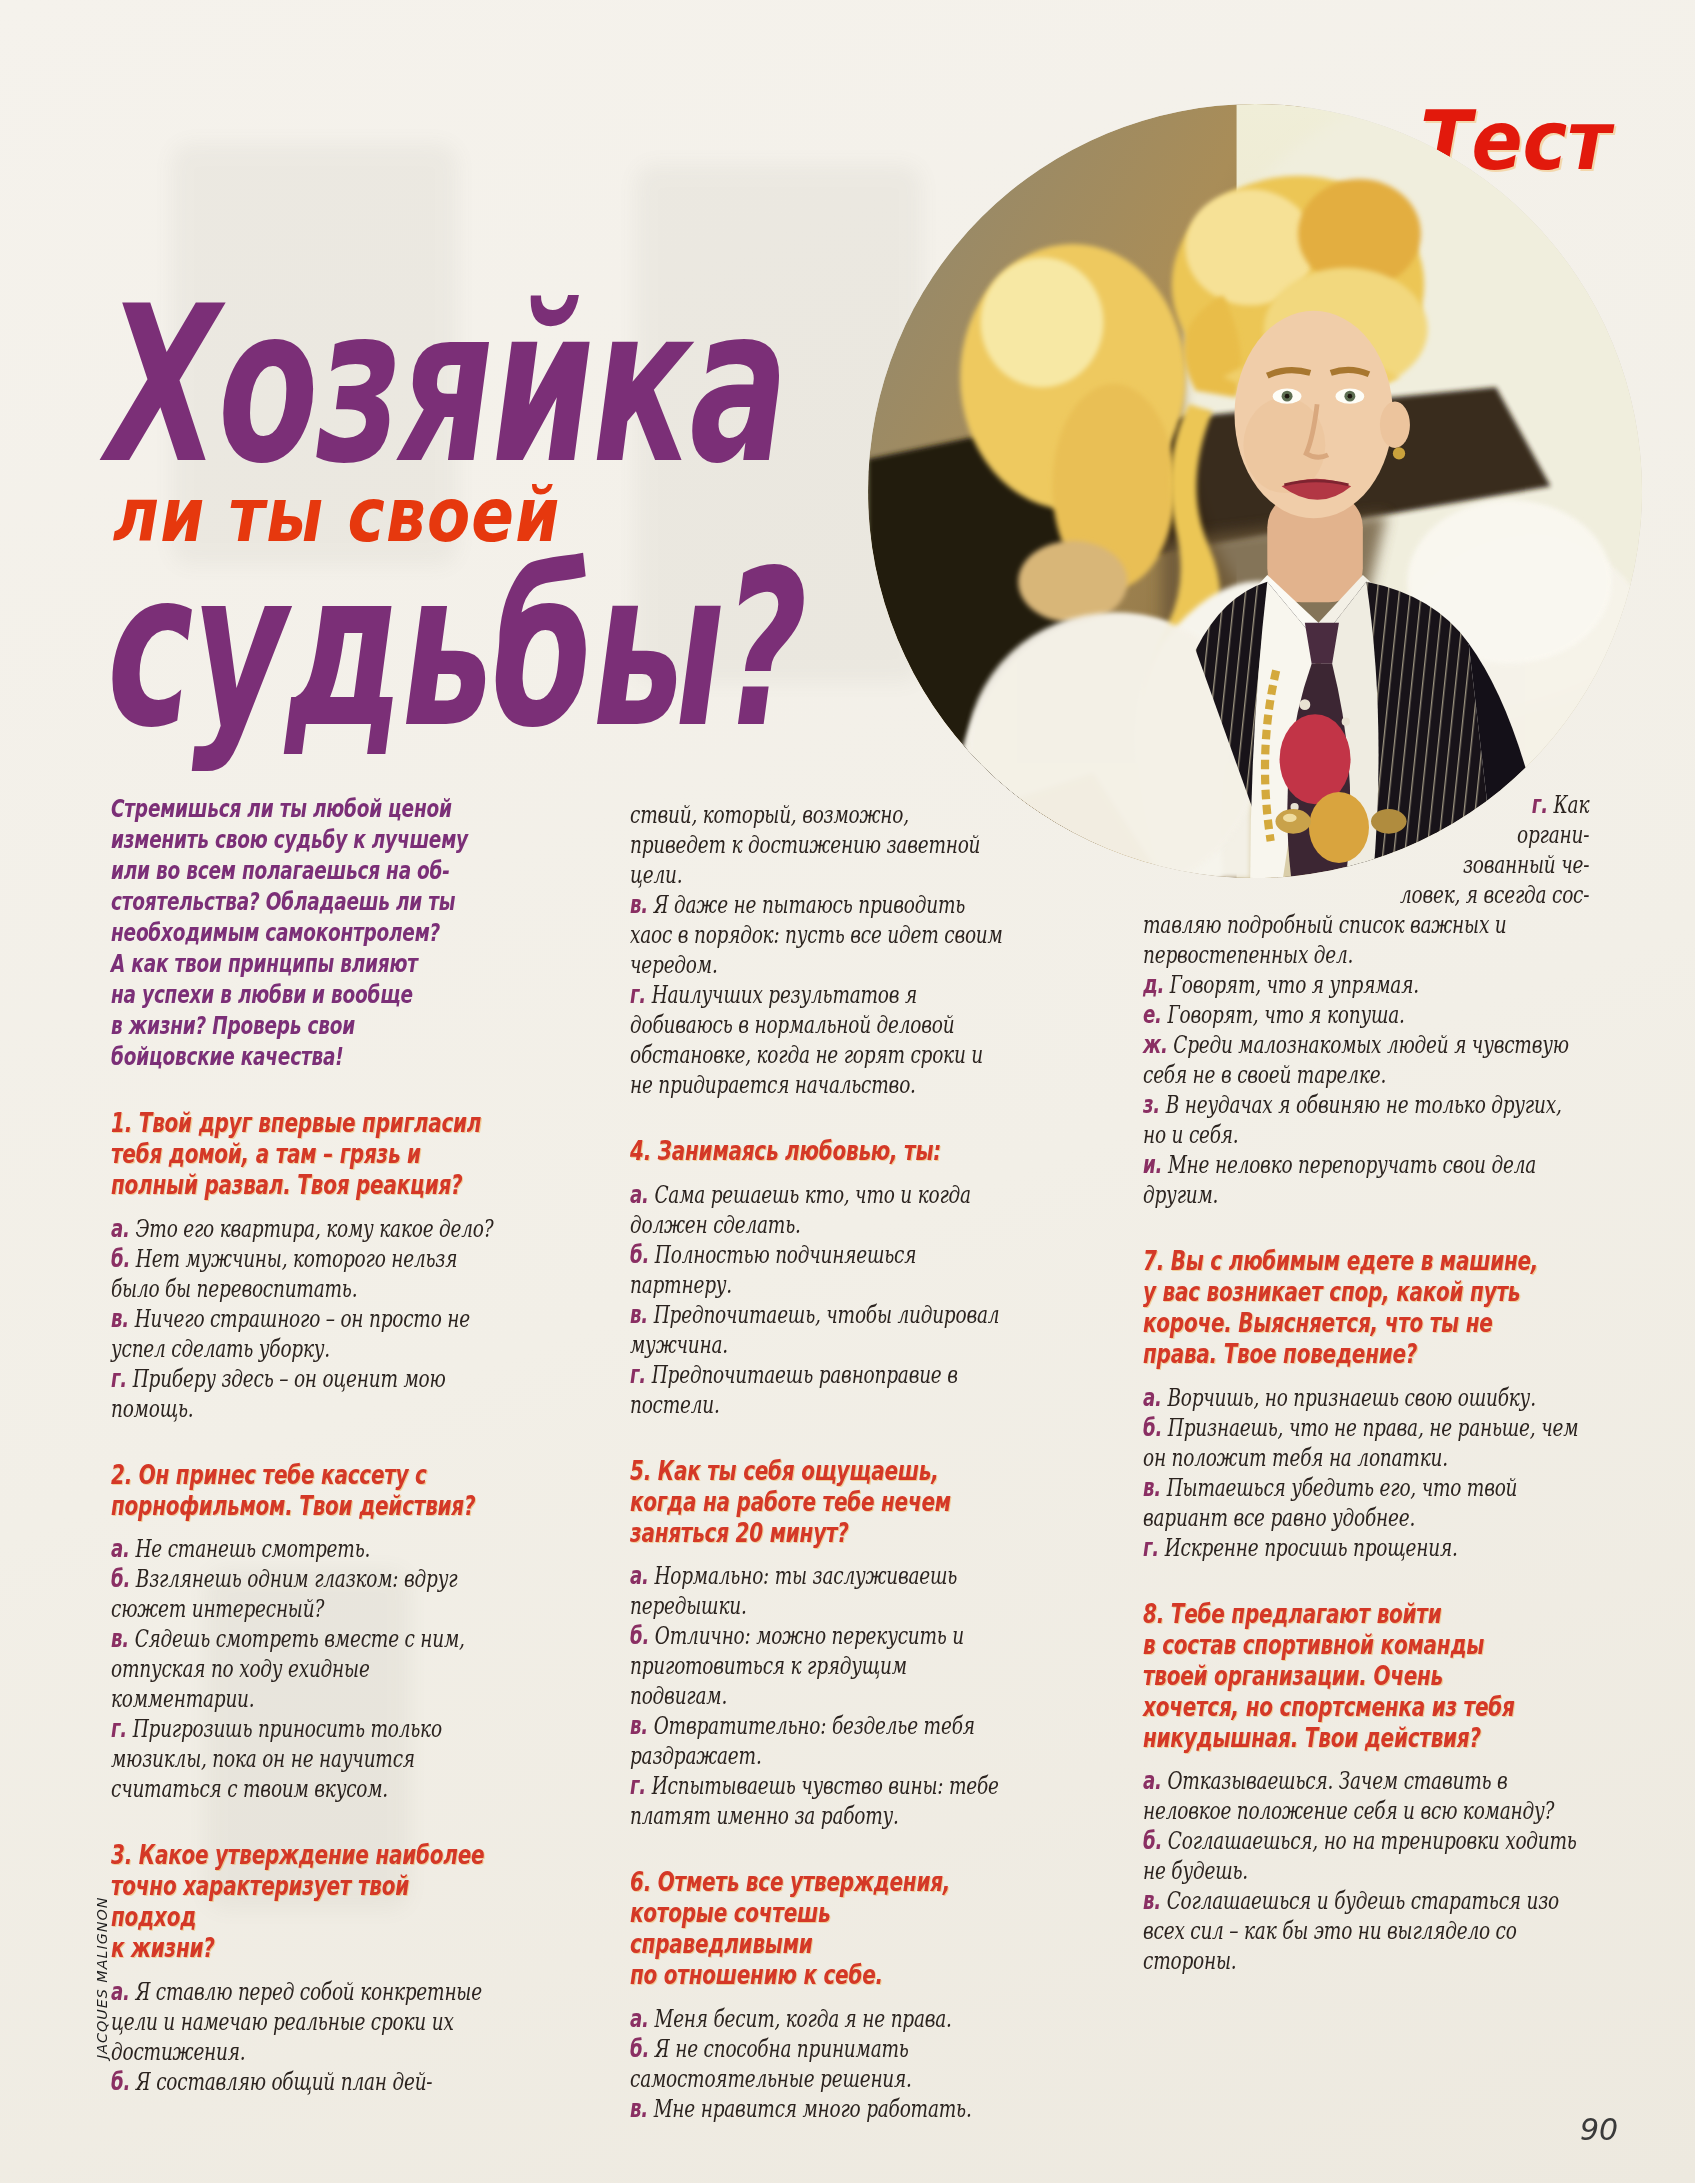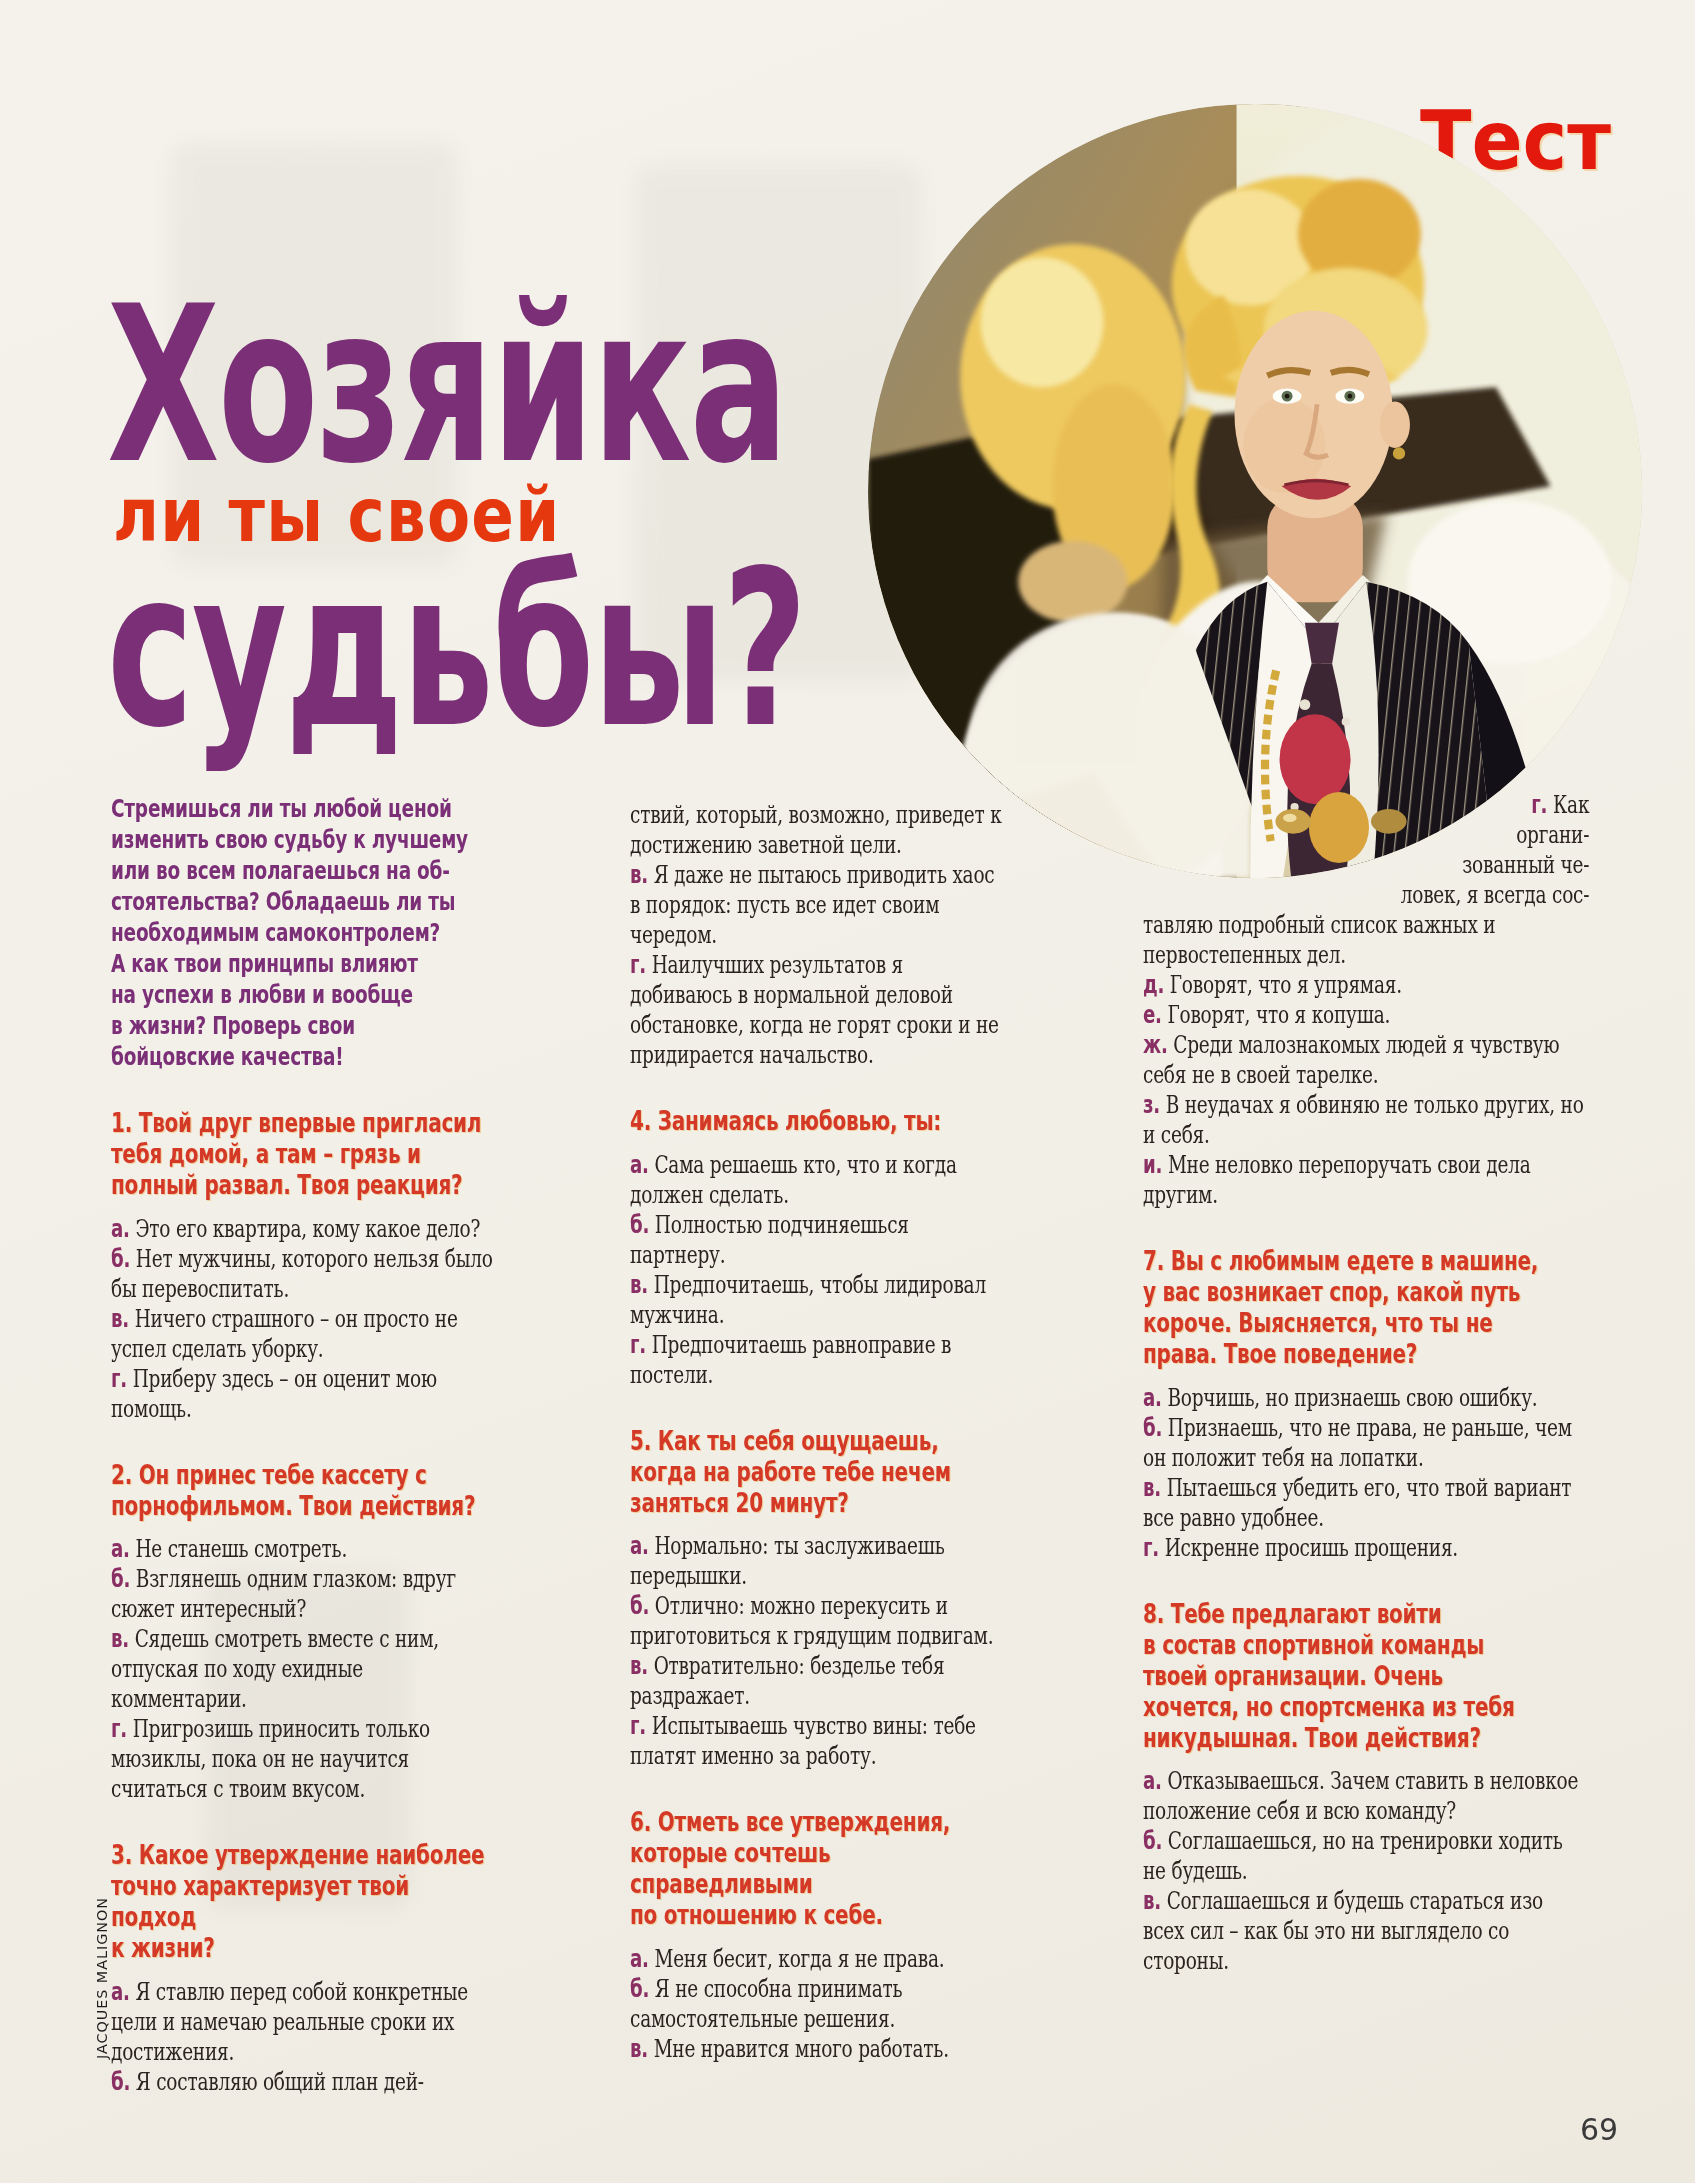"Тест" .page { font-style: none -> italic }
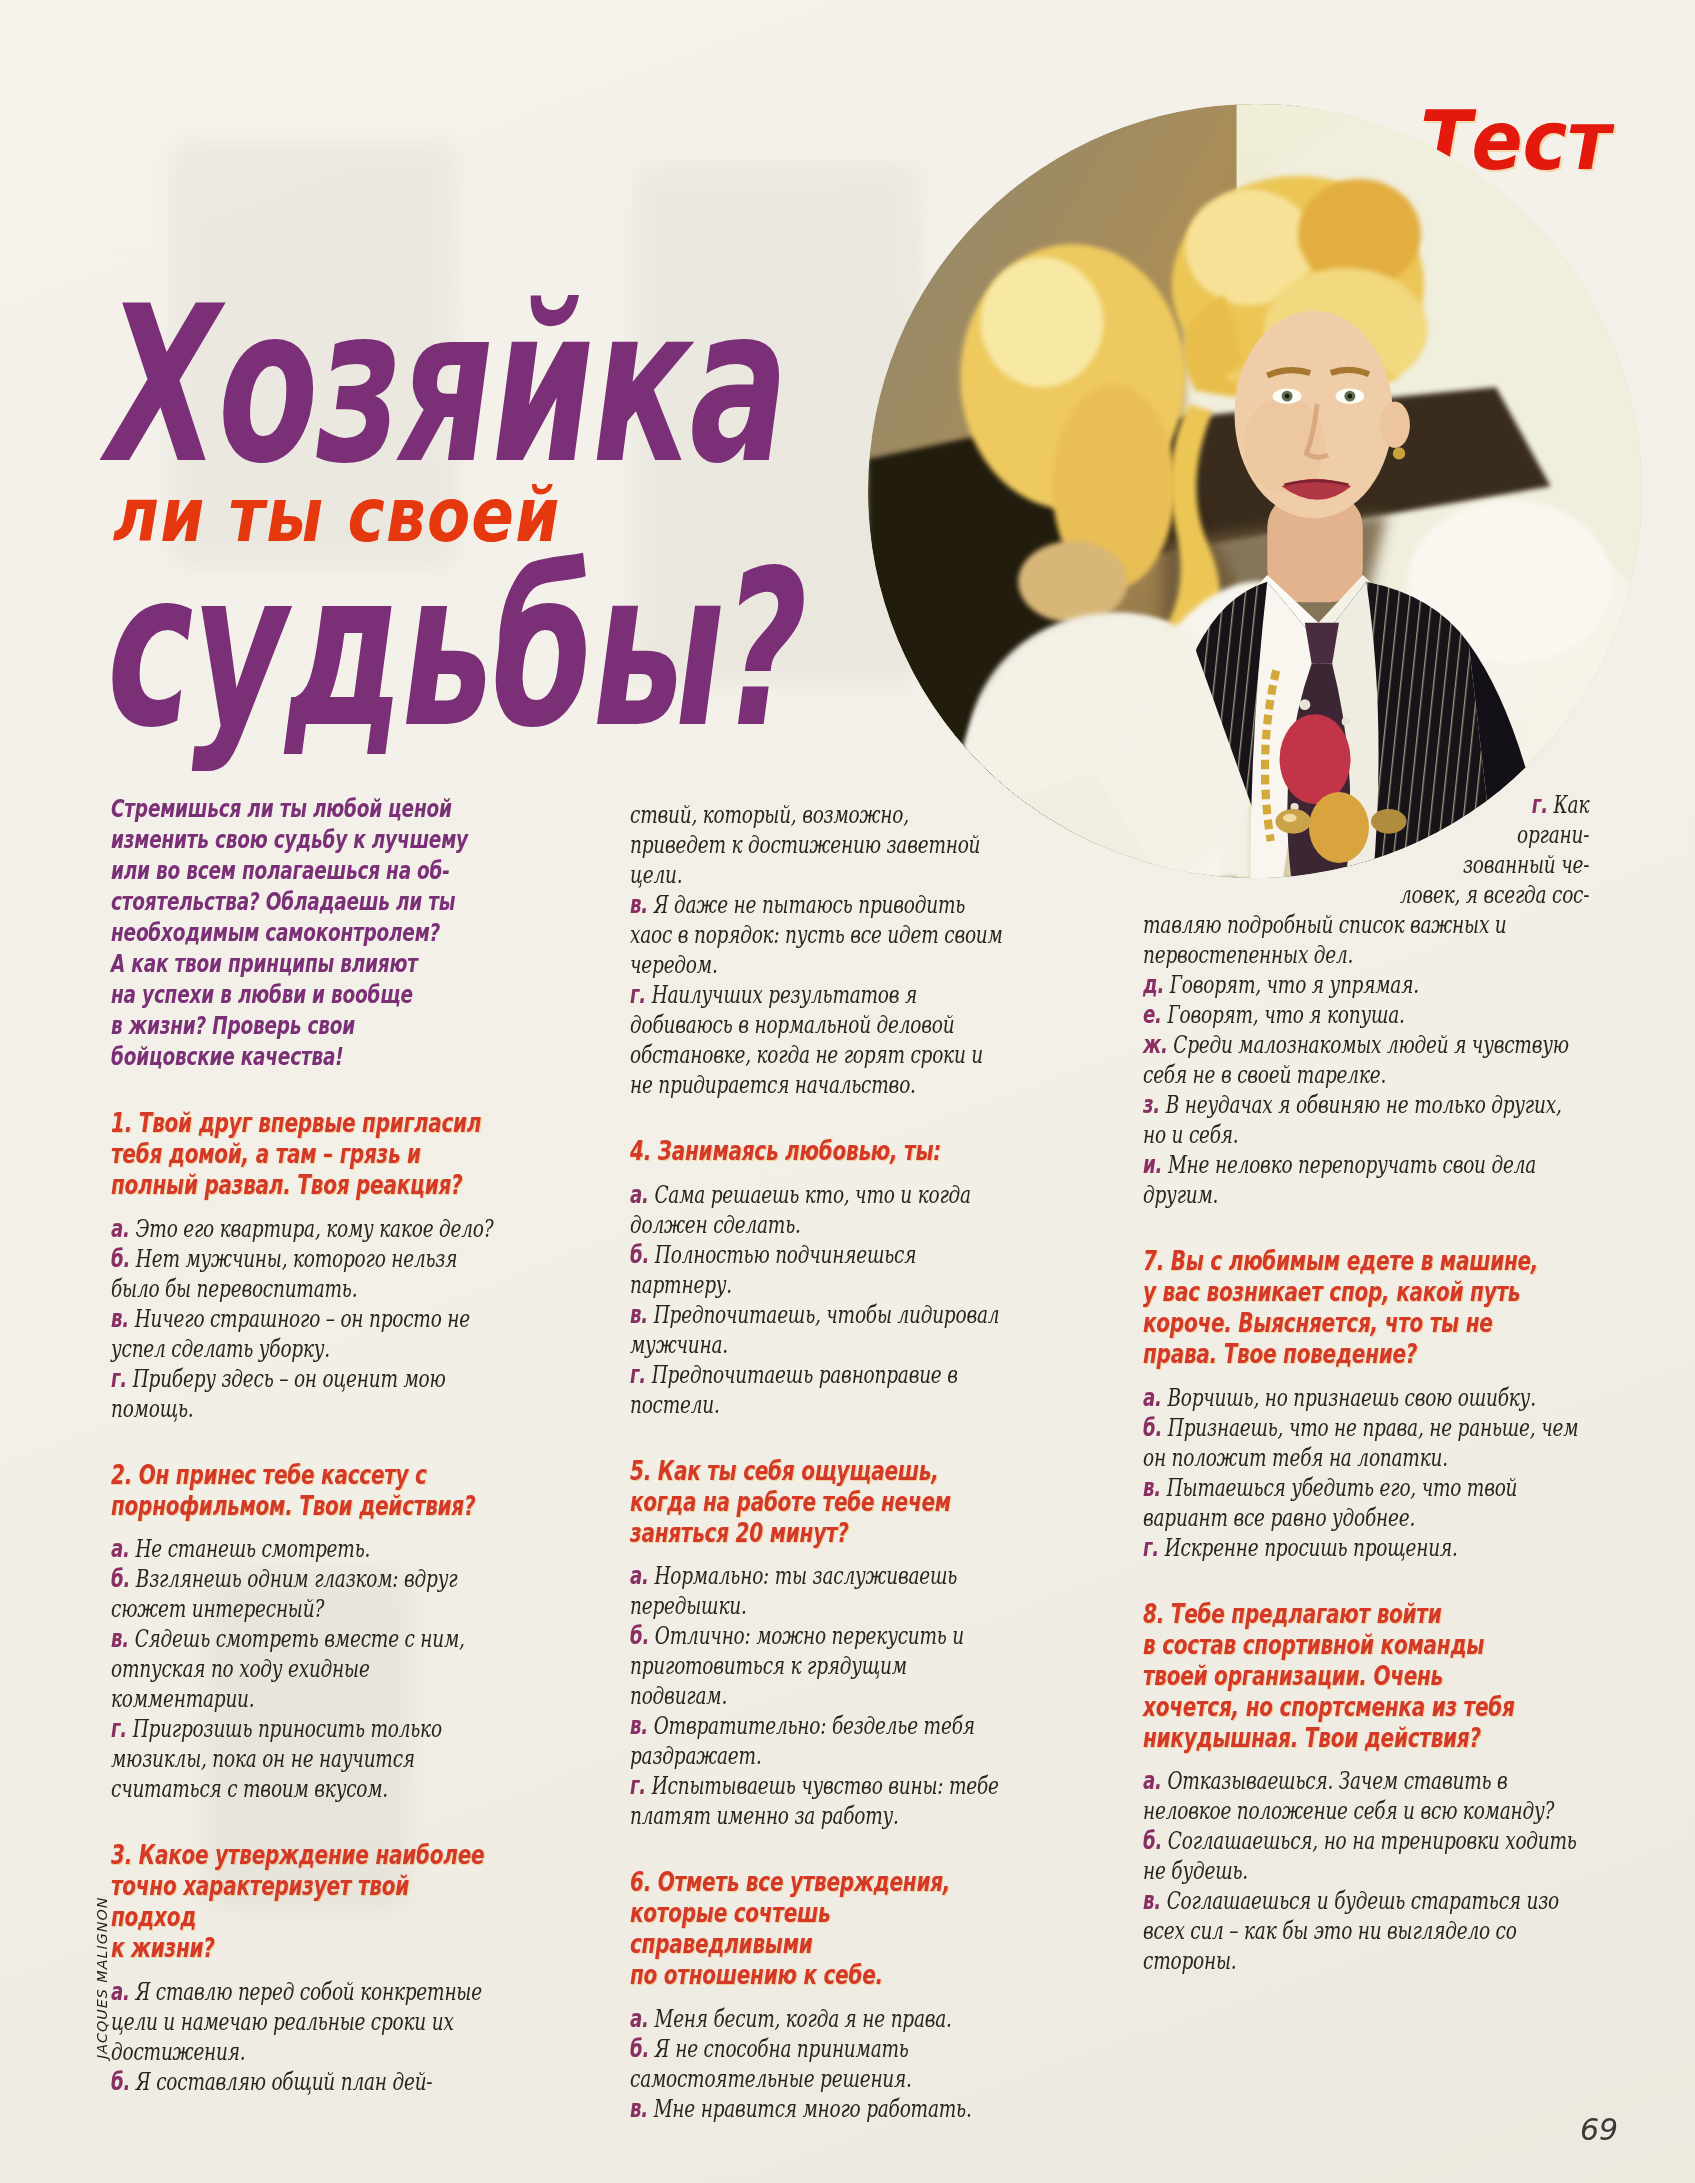"69" div.pageno { text: 69 -> 90 }
